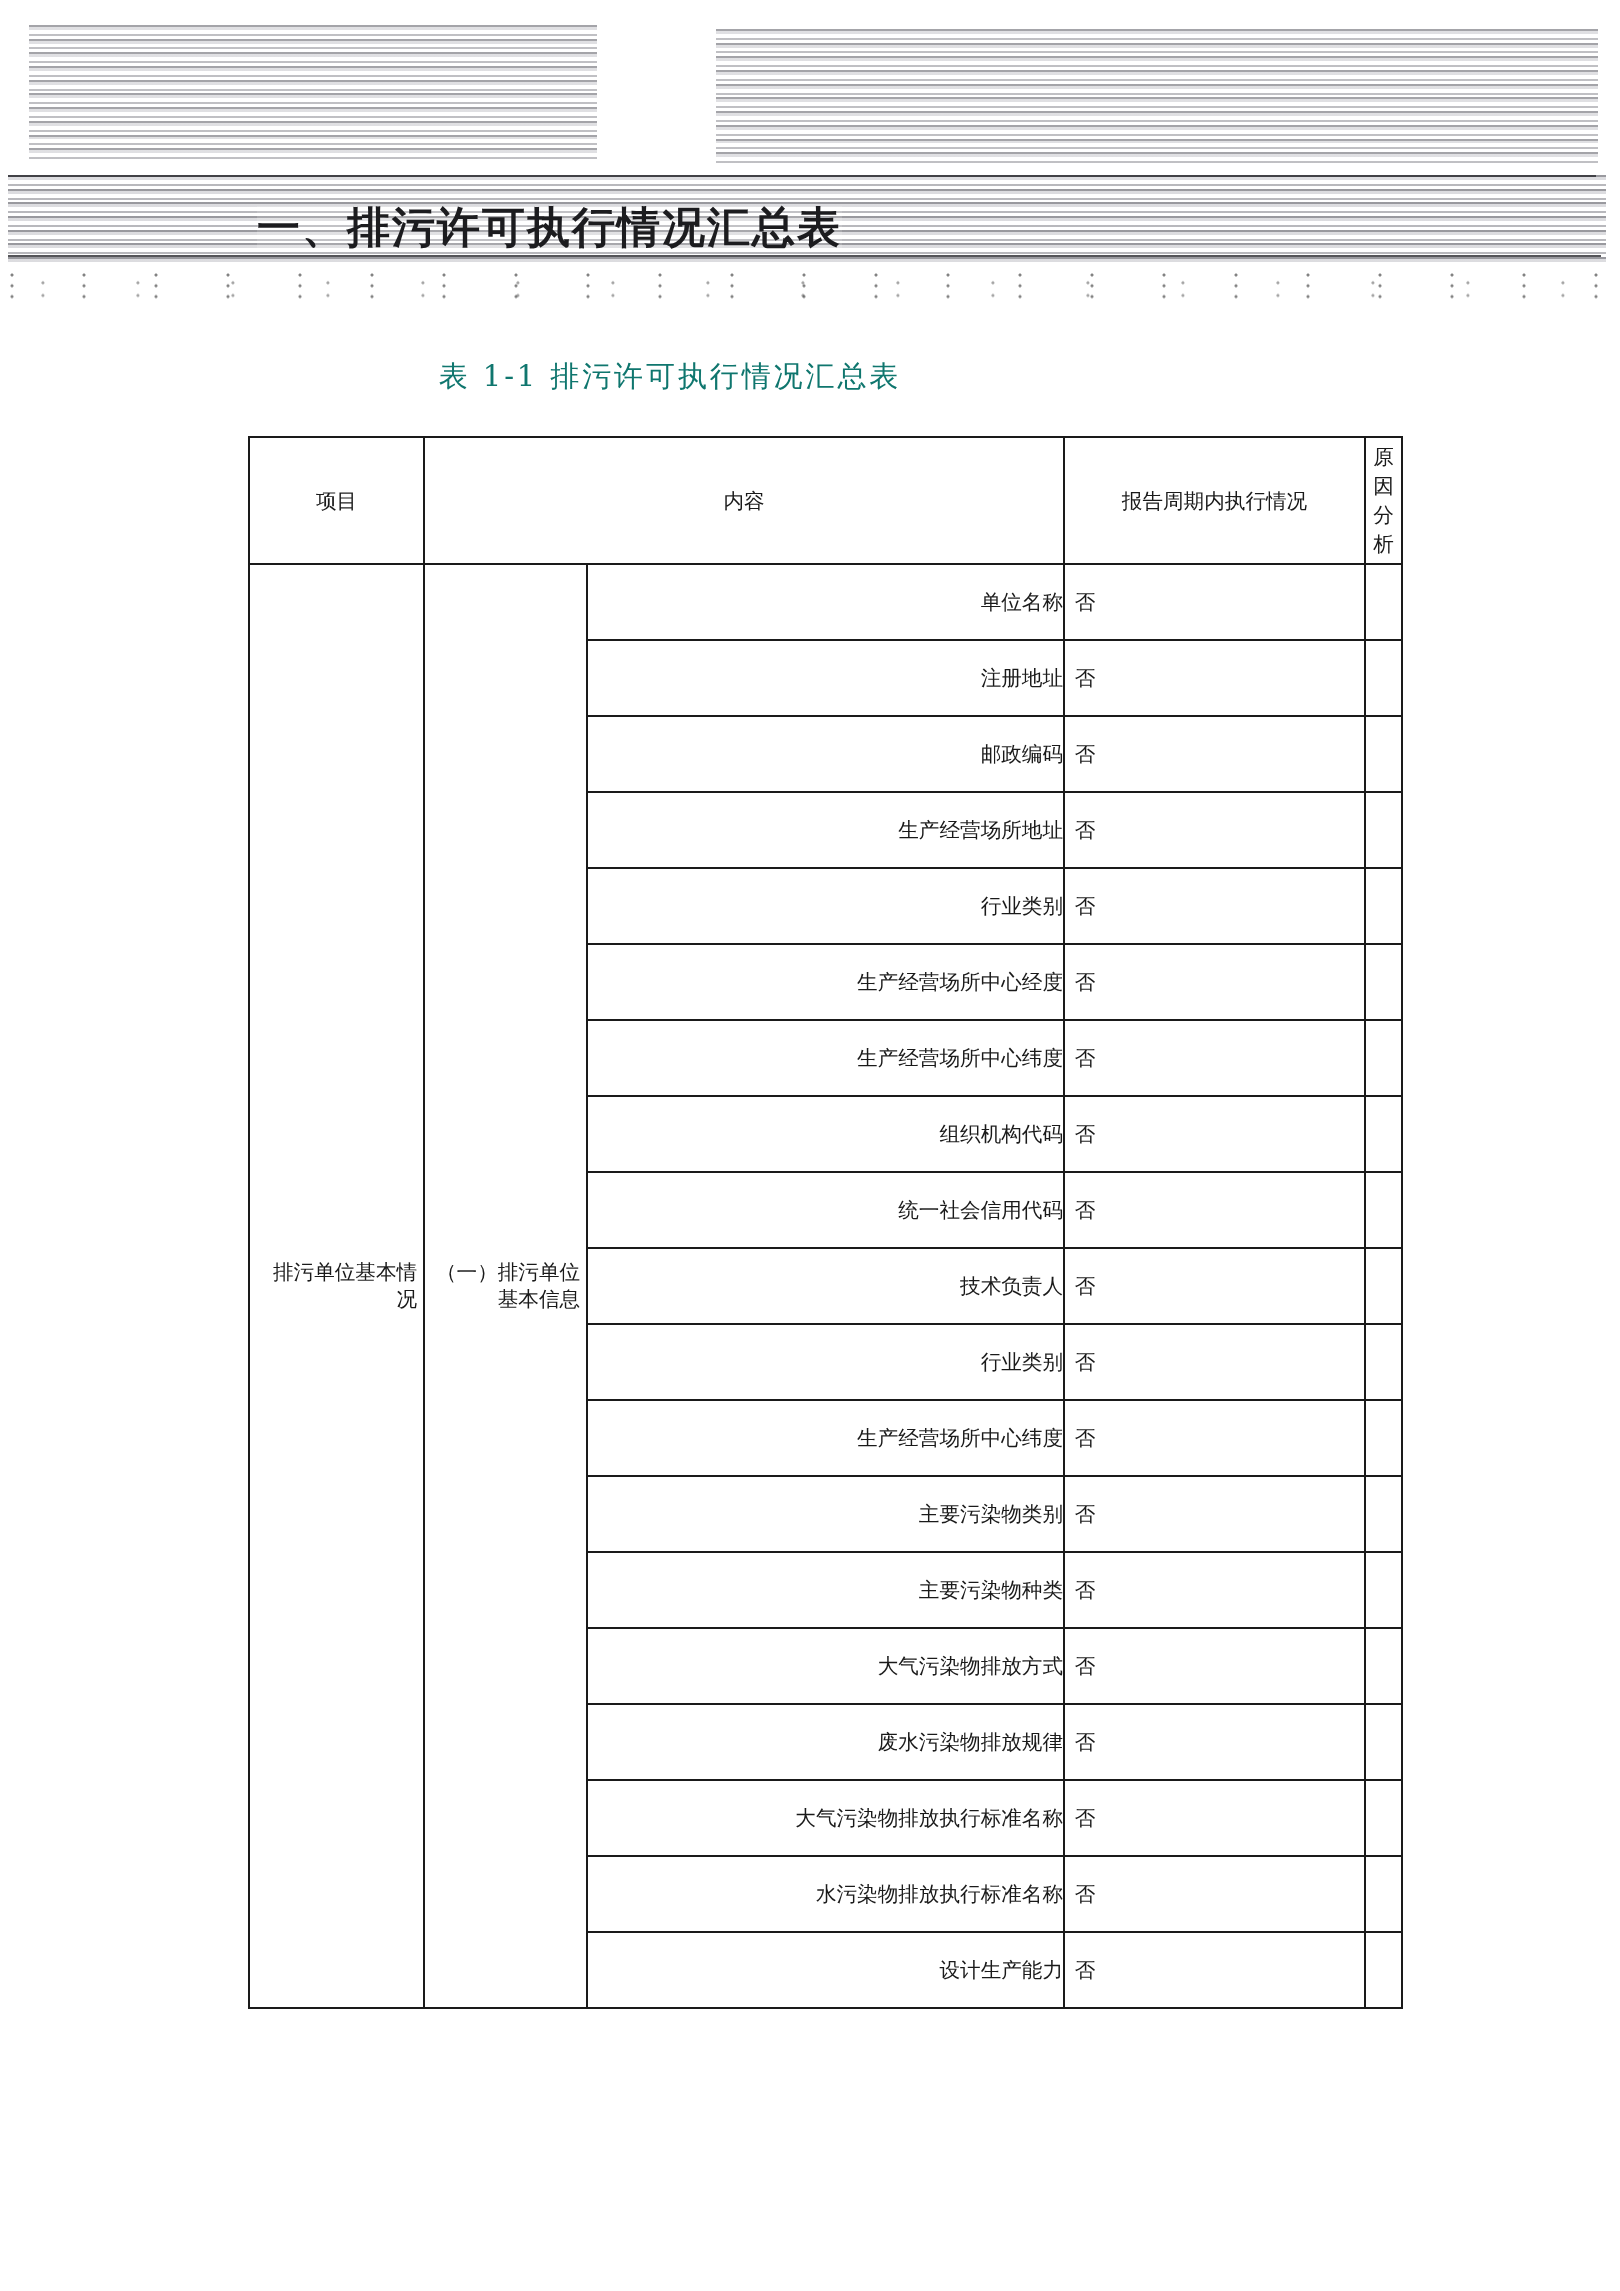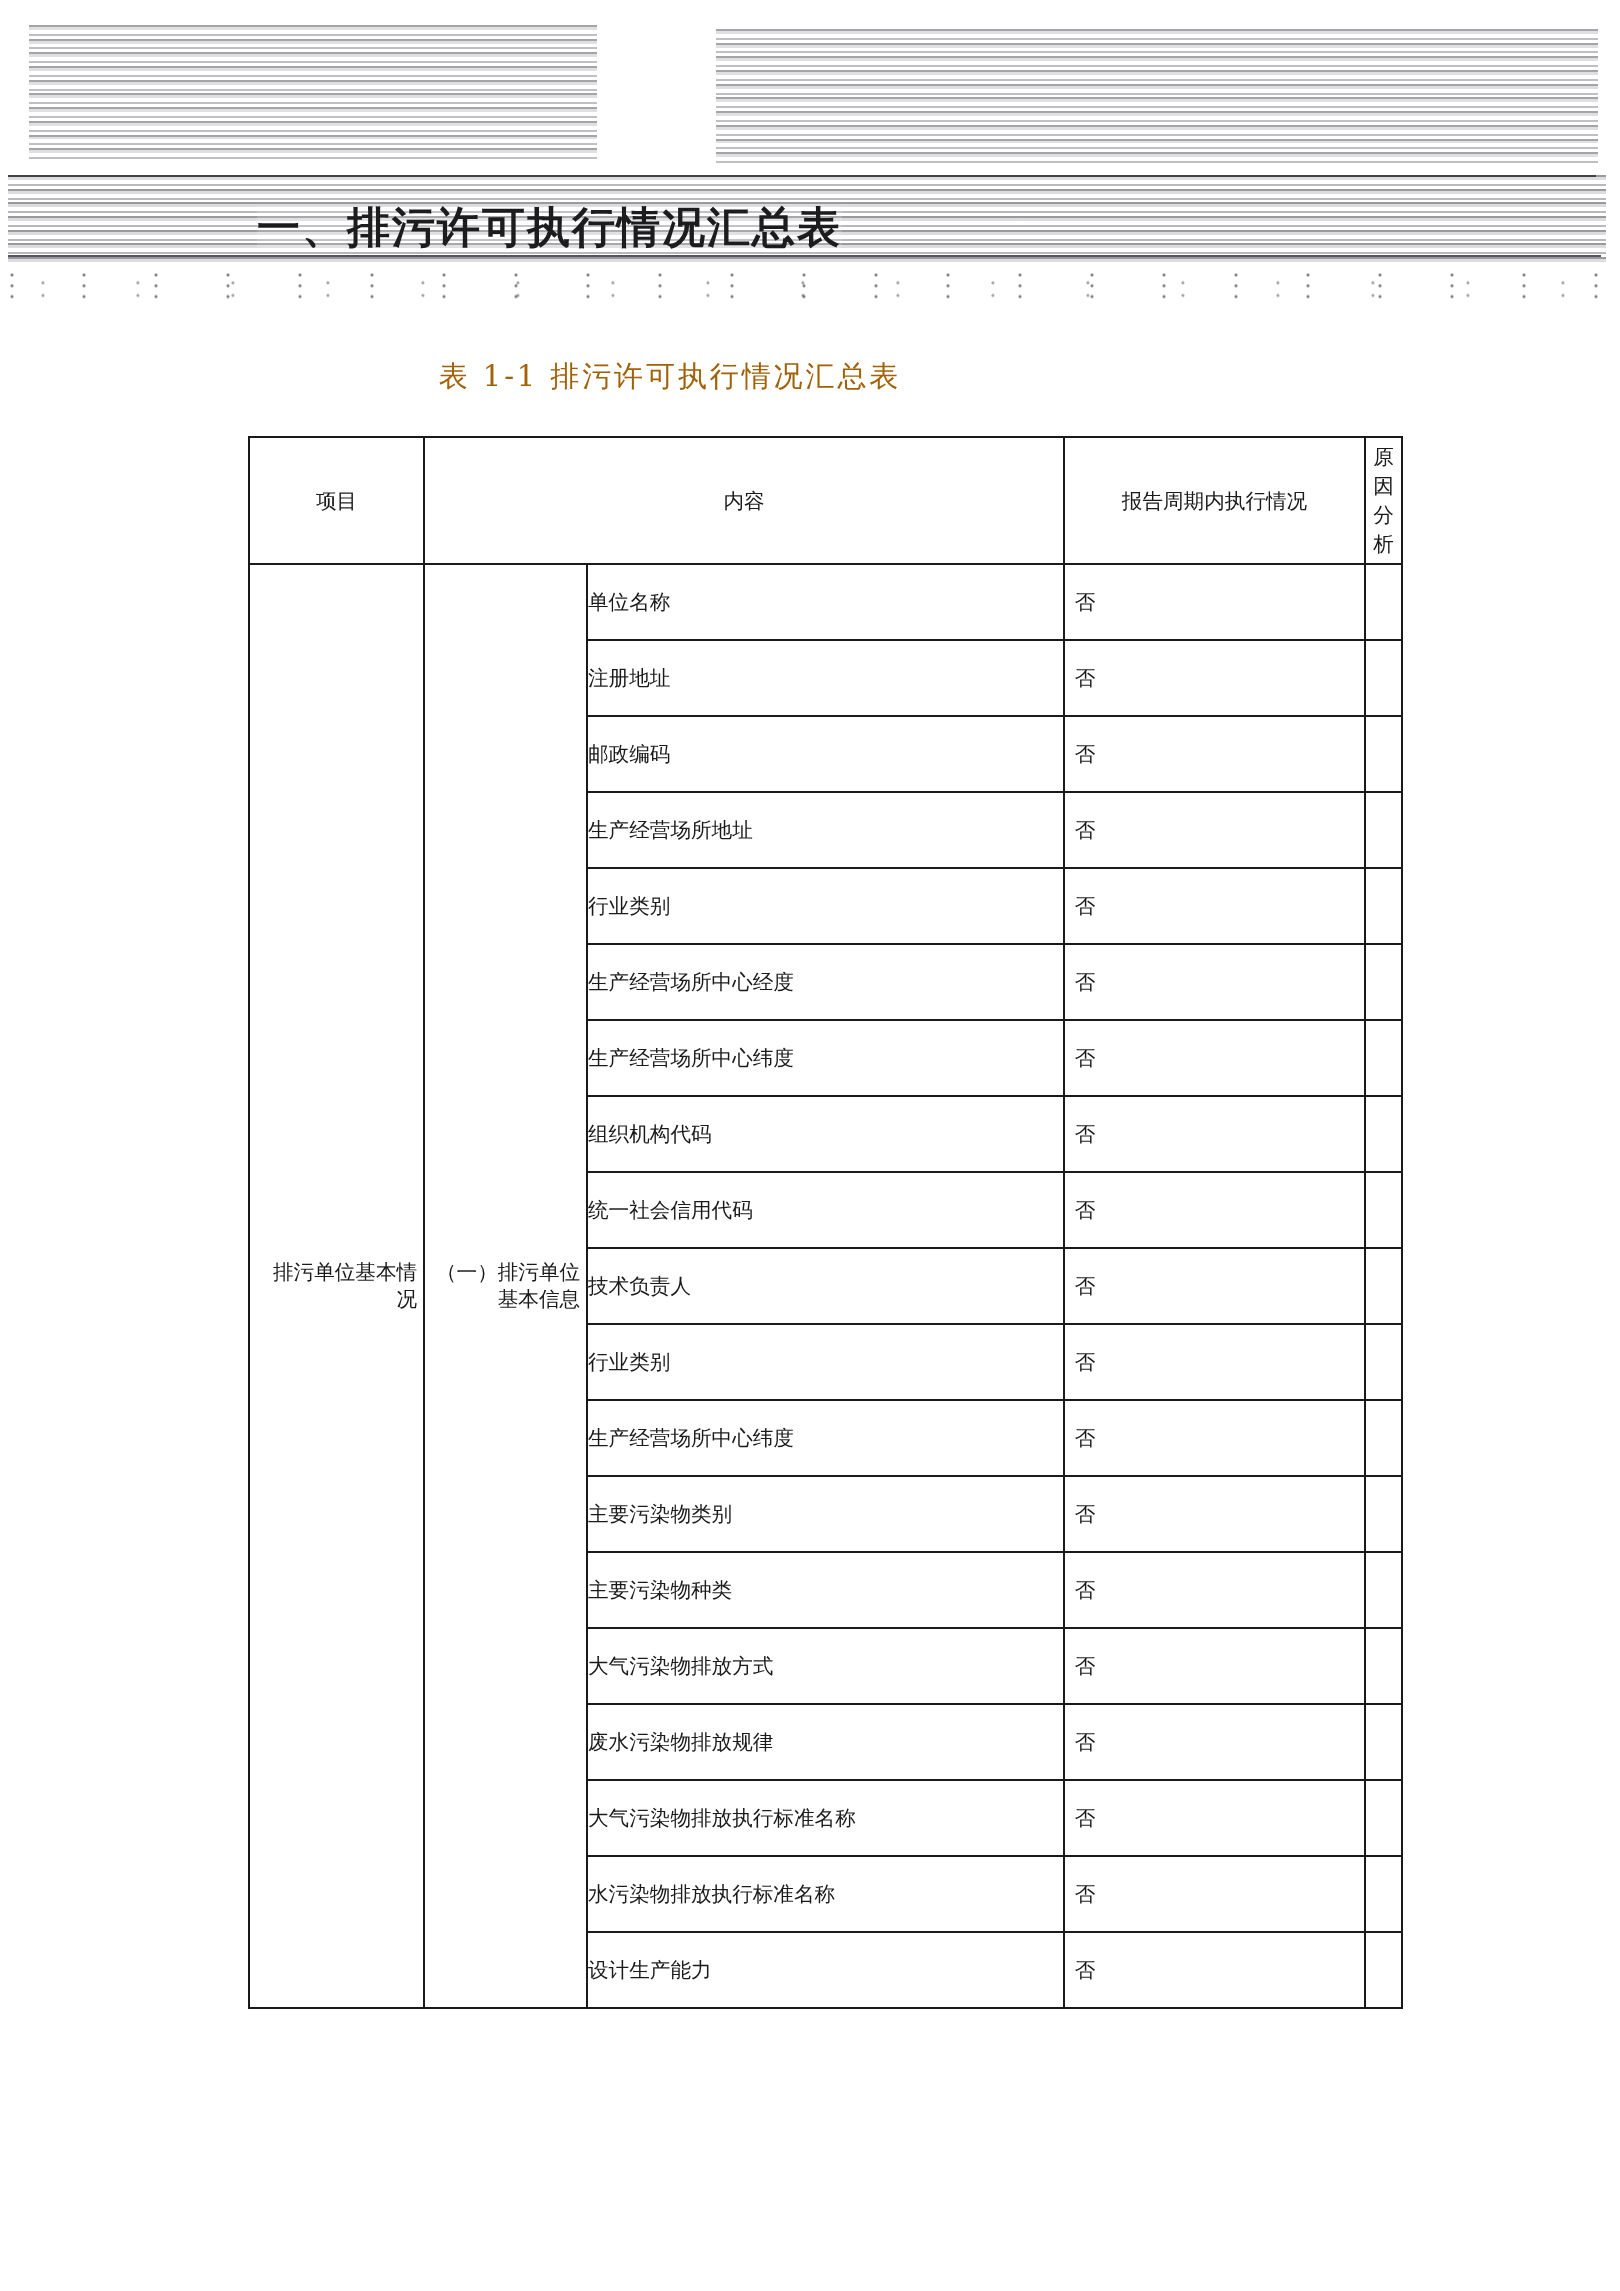"表 1-1 排污许可执行情况汇总表" .caption { color: #a16207 -> #0f766e }
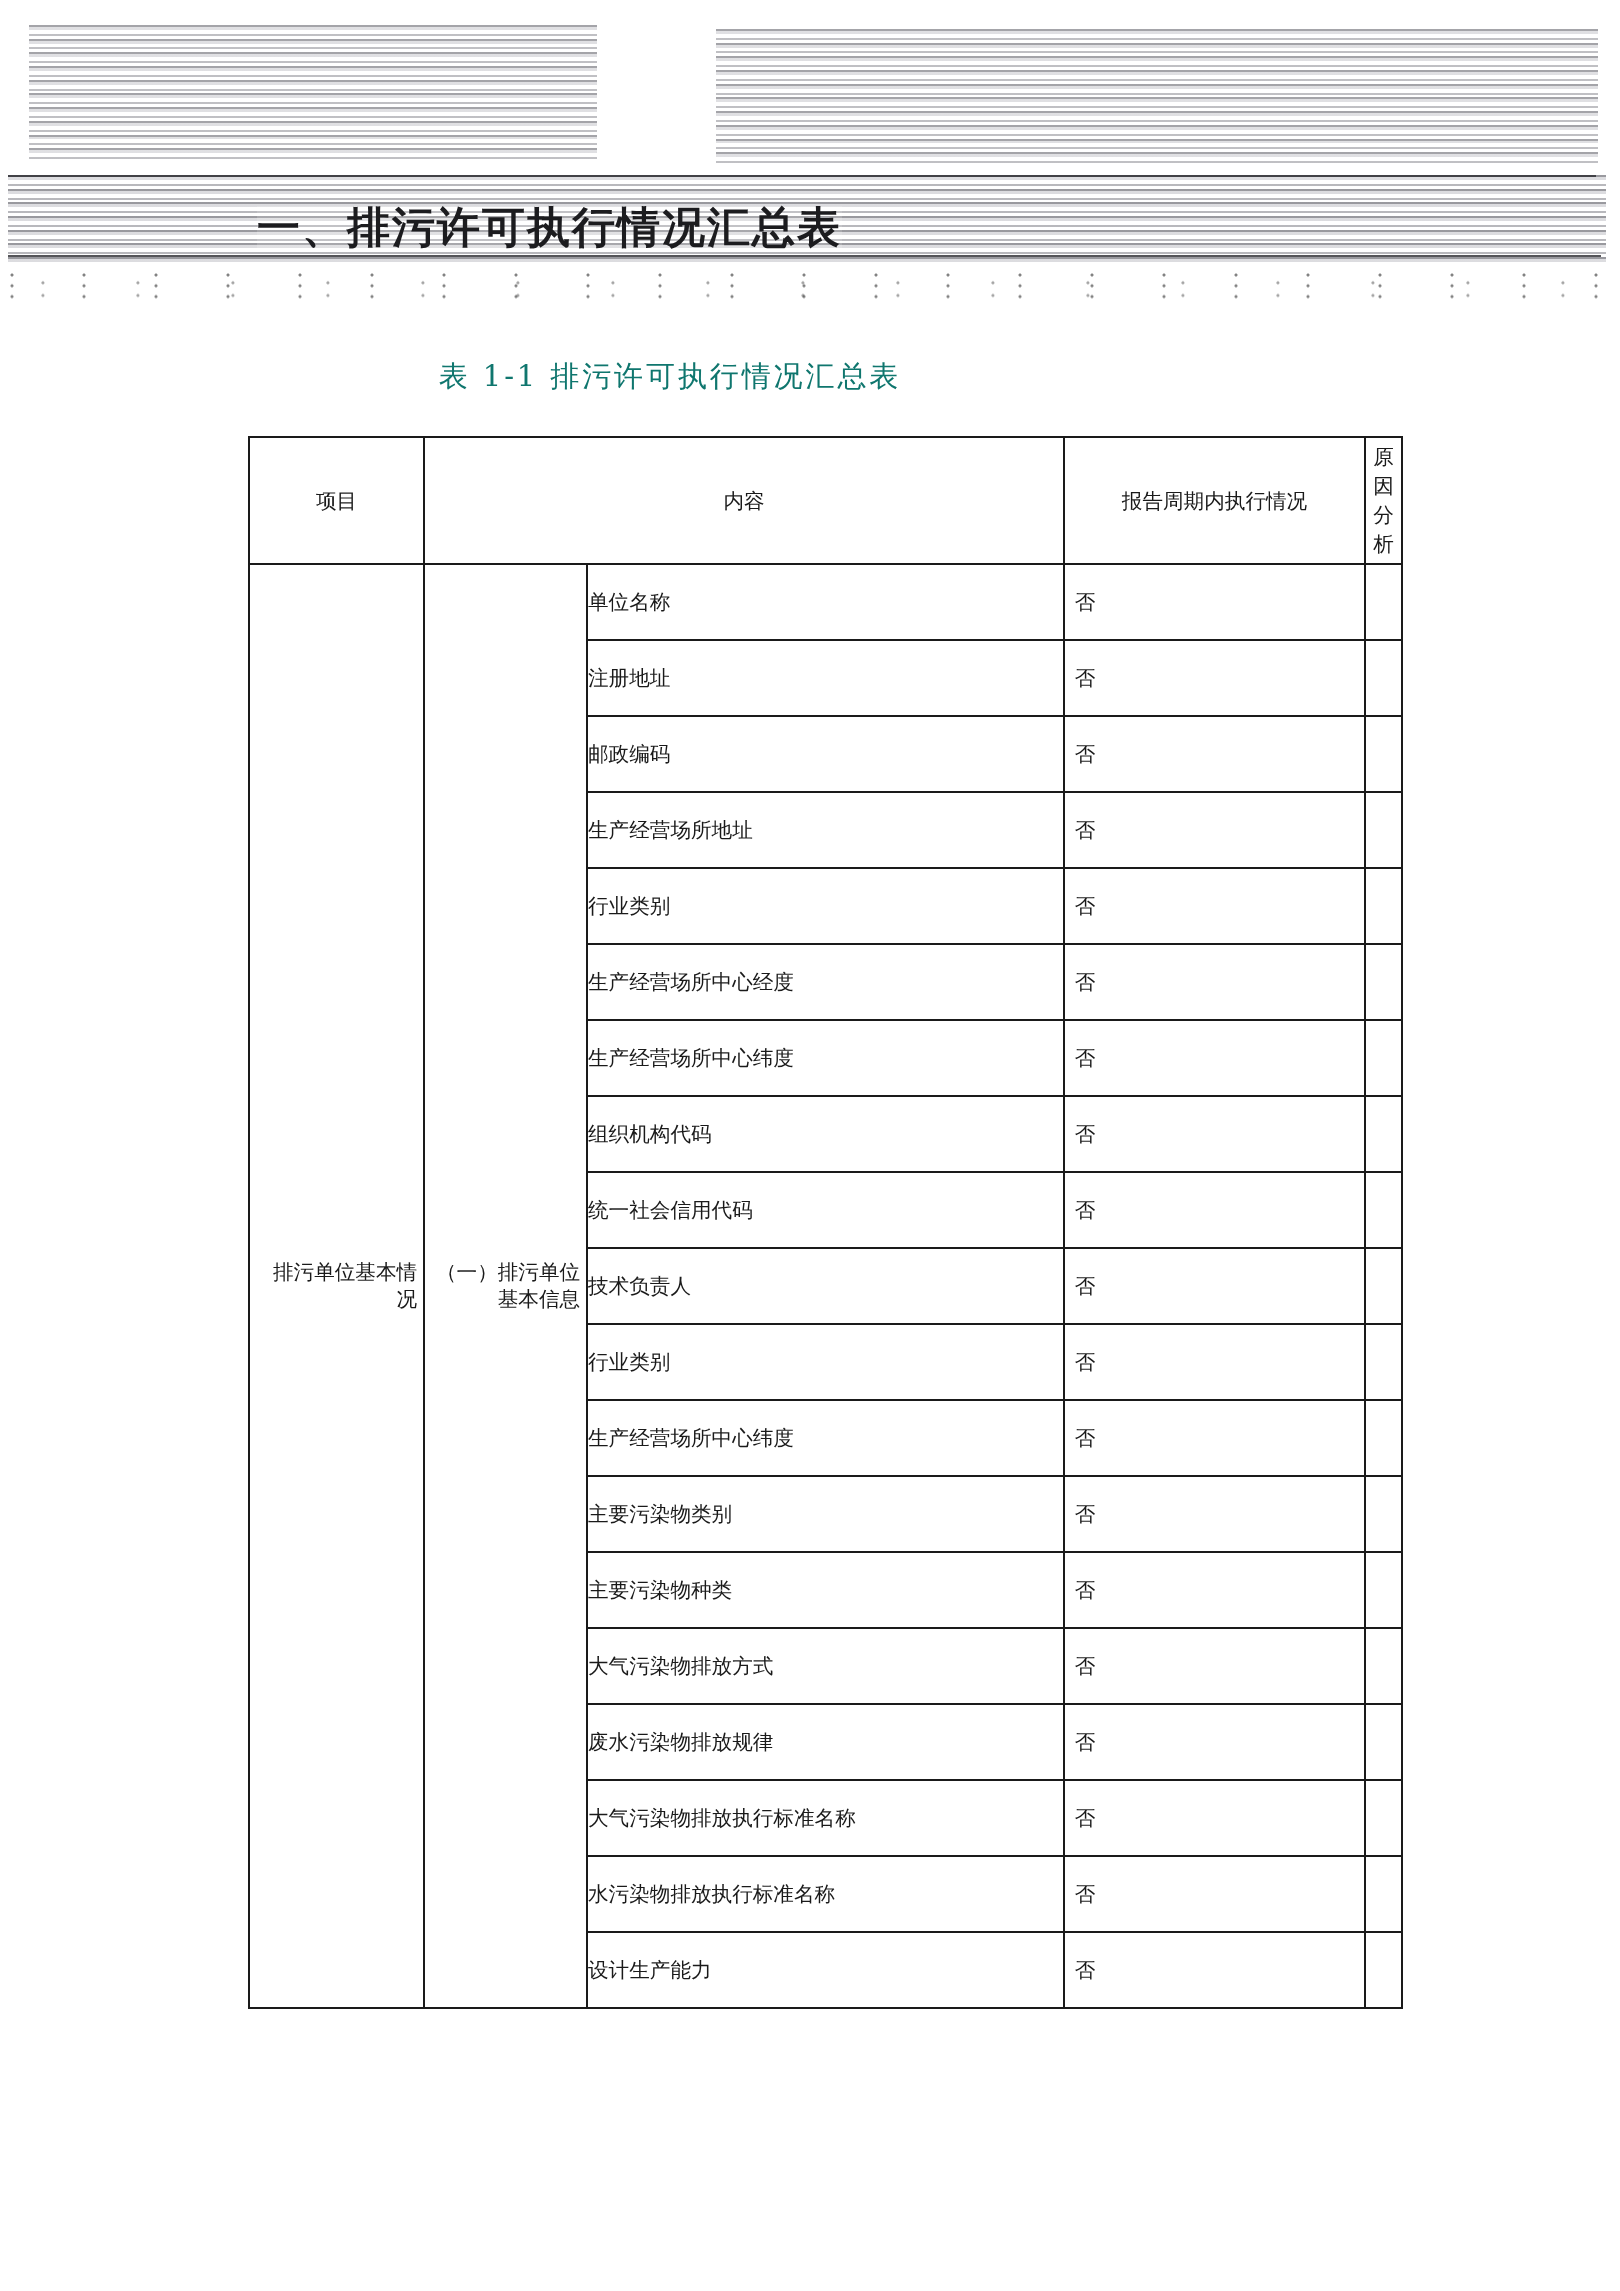"单位名称" .cell-item { text-align: left -> right }
